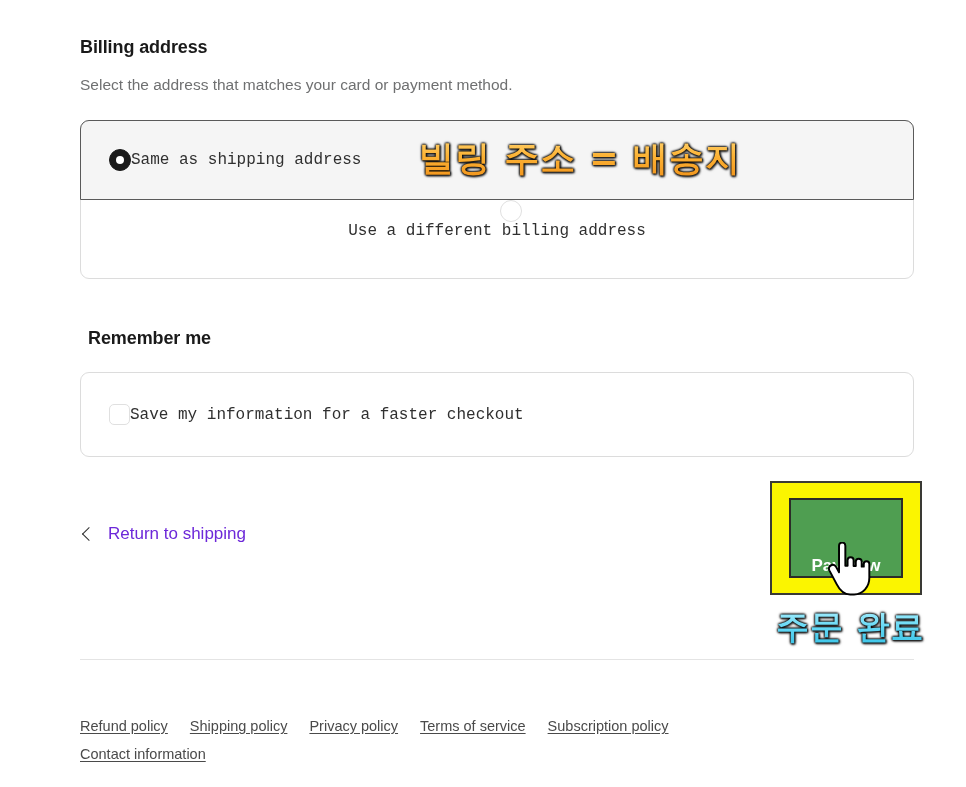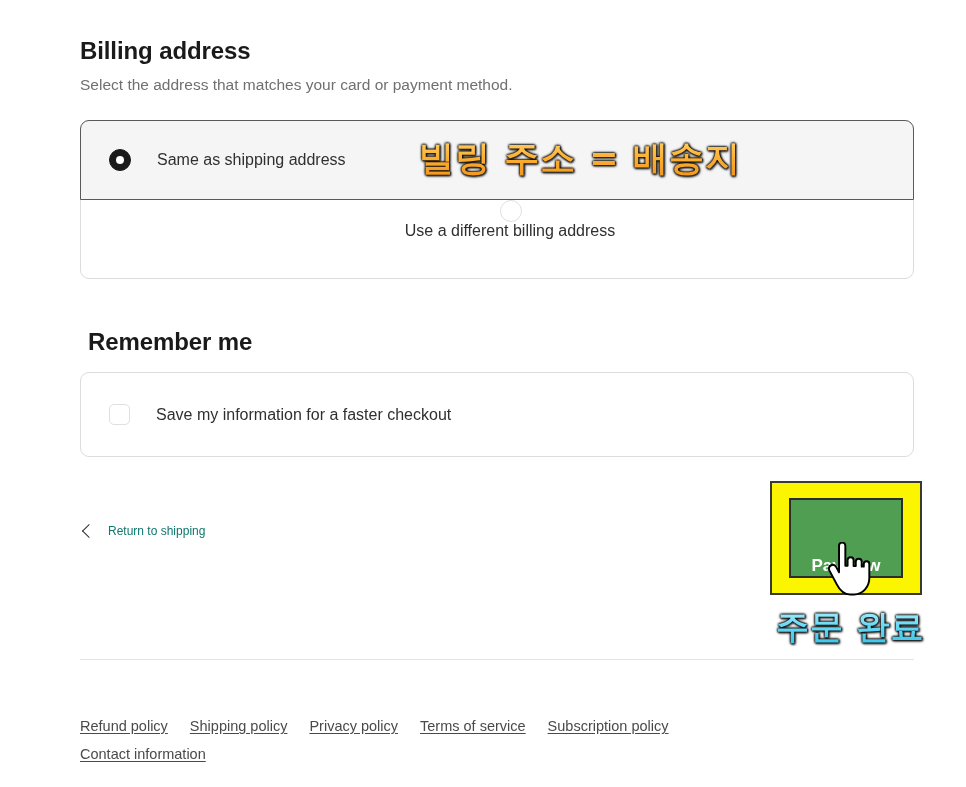"Billing address" .section-title { font-size: 24px -> 18px }
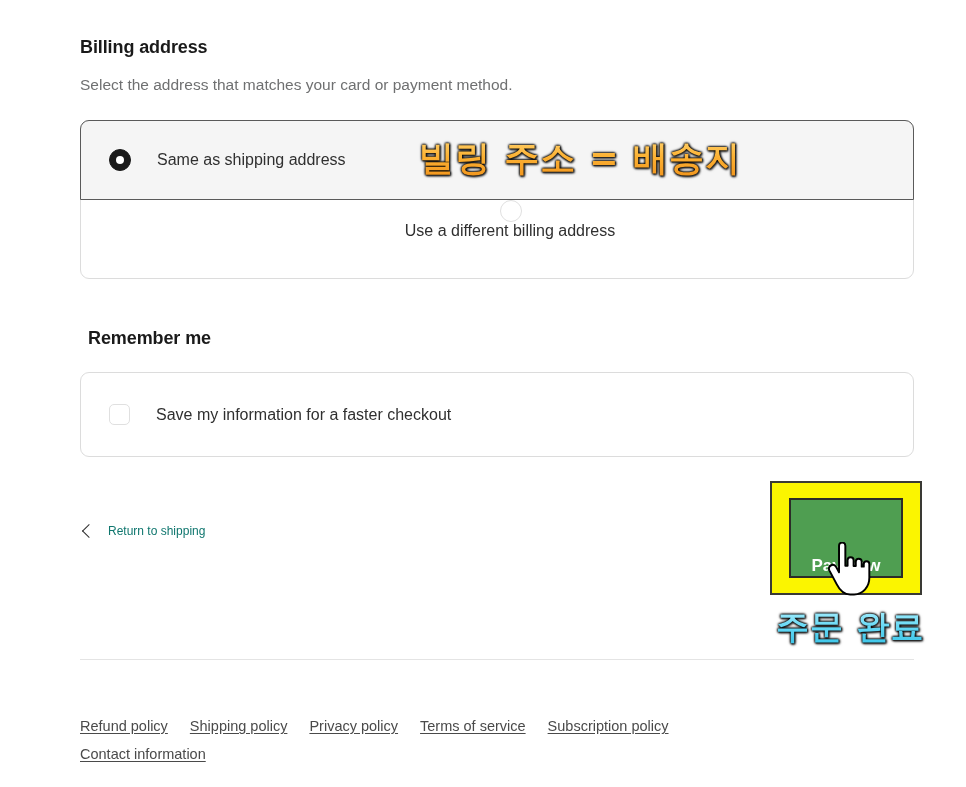"Same as shipping address" .option-label { font-family: none -> Liberation Mono, monospace; margin-left: 26px -> none }
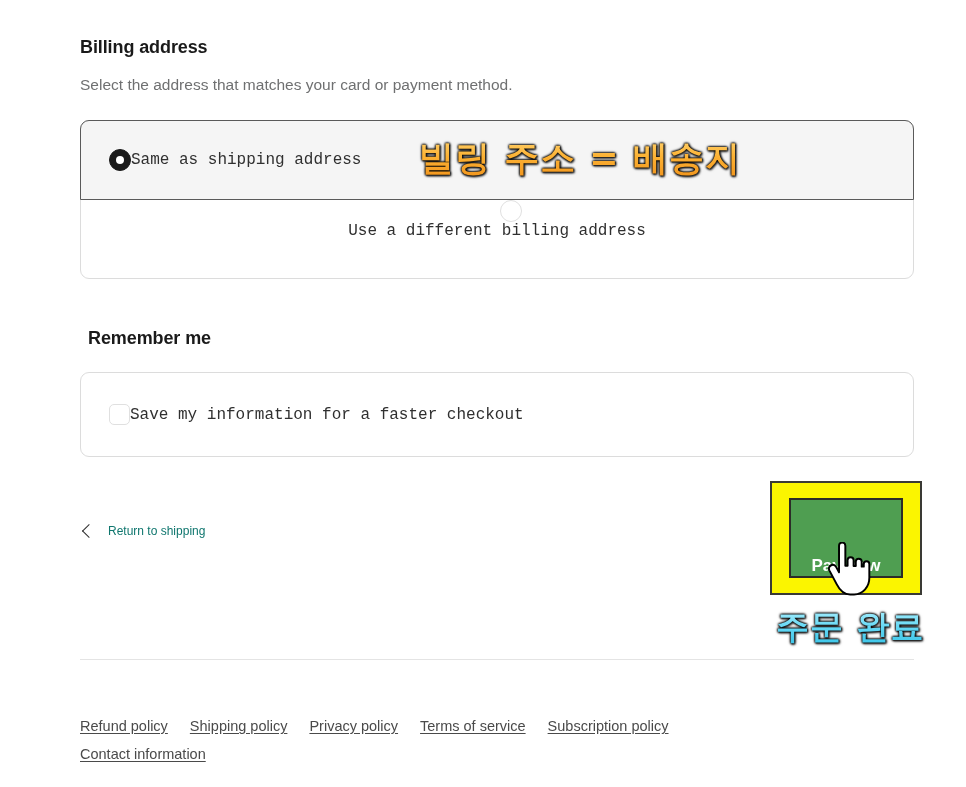"Return to shipping" #return-link .rtxt { color: #0f766e -> #6d28d9; font-size: 12px -> 17px }
